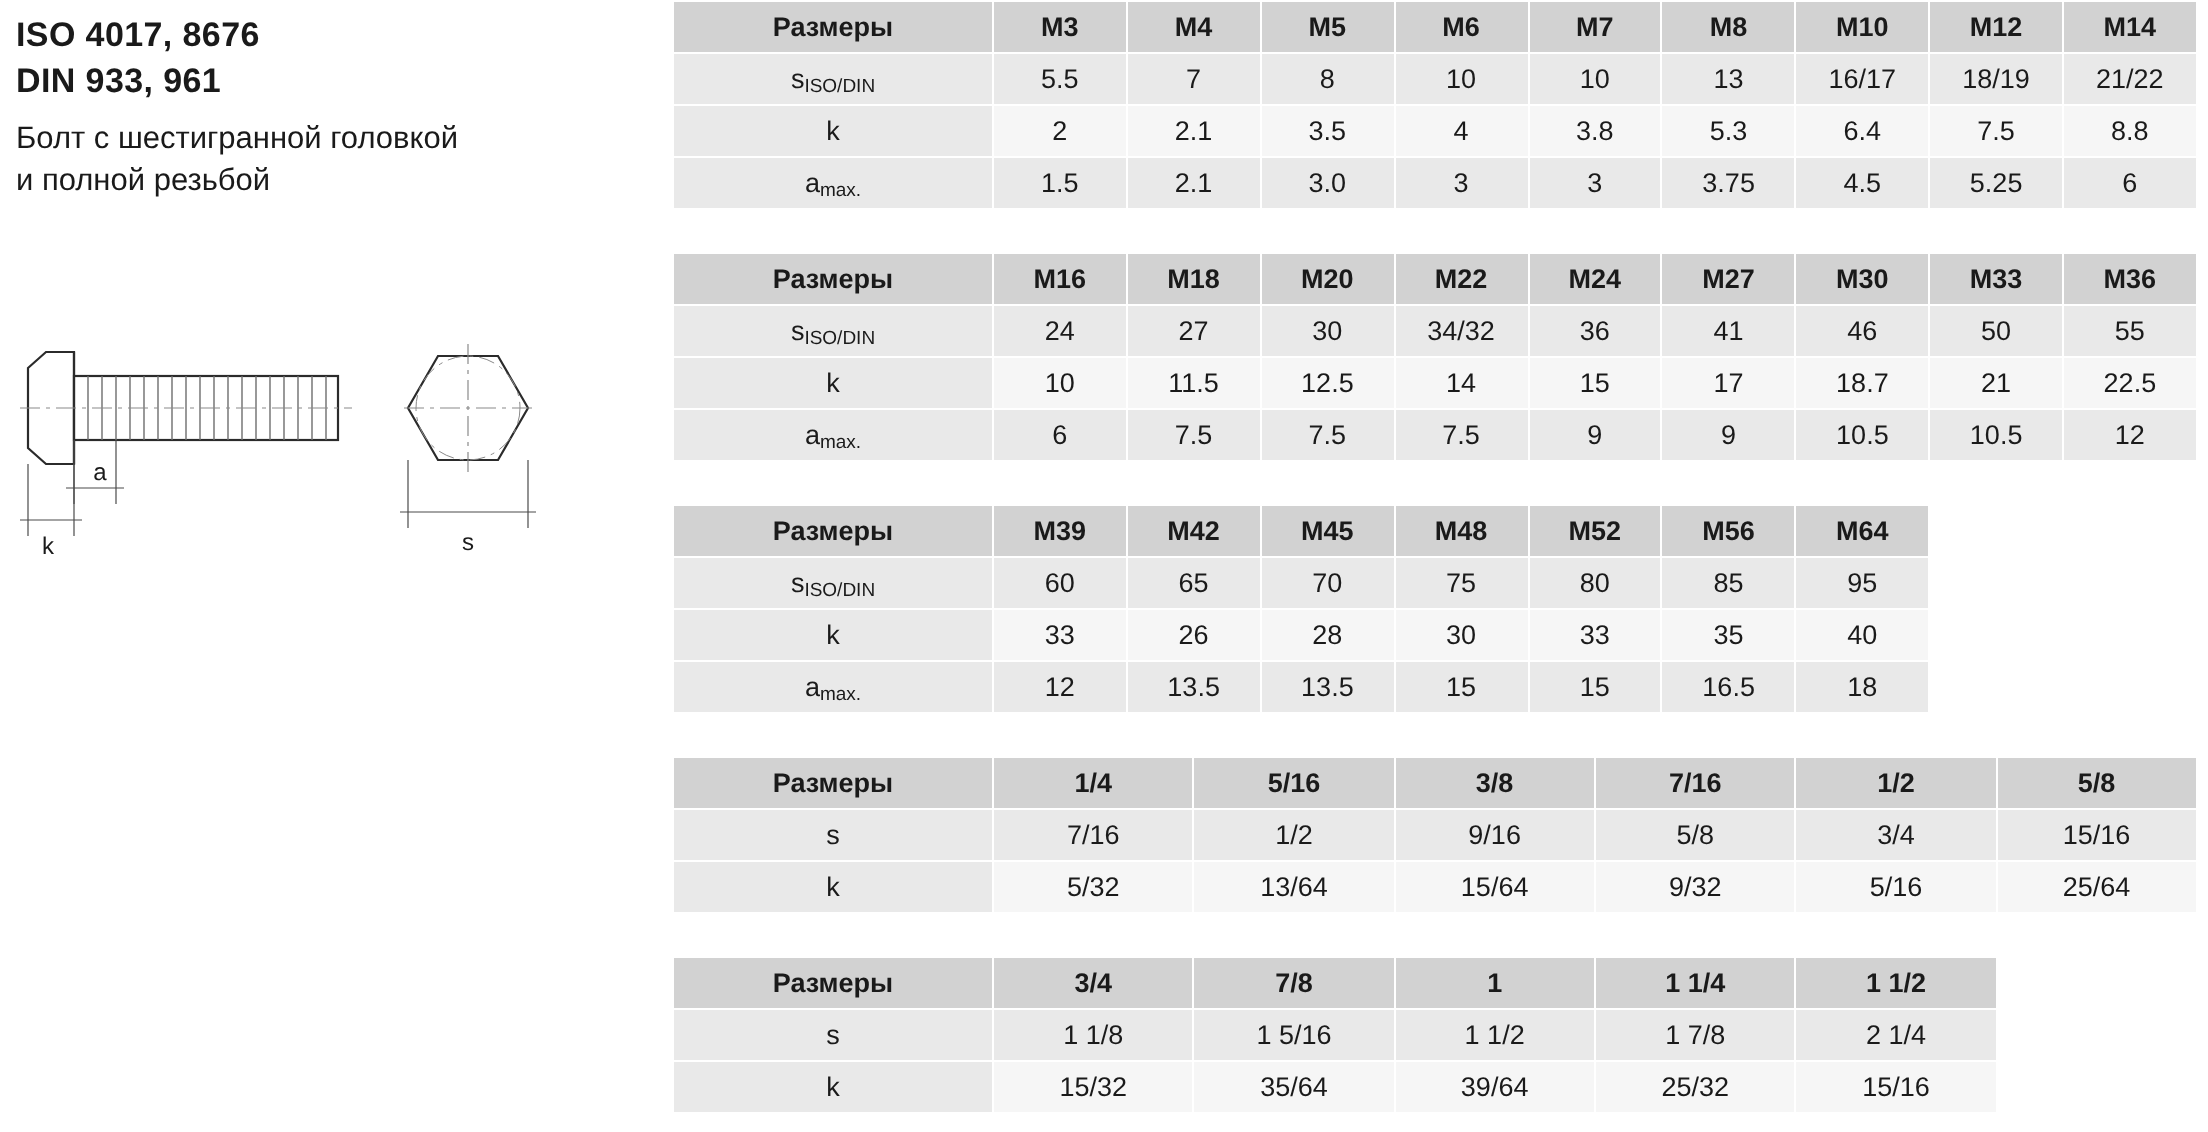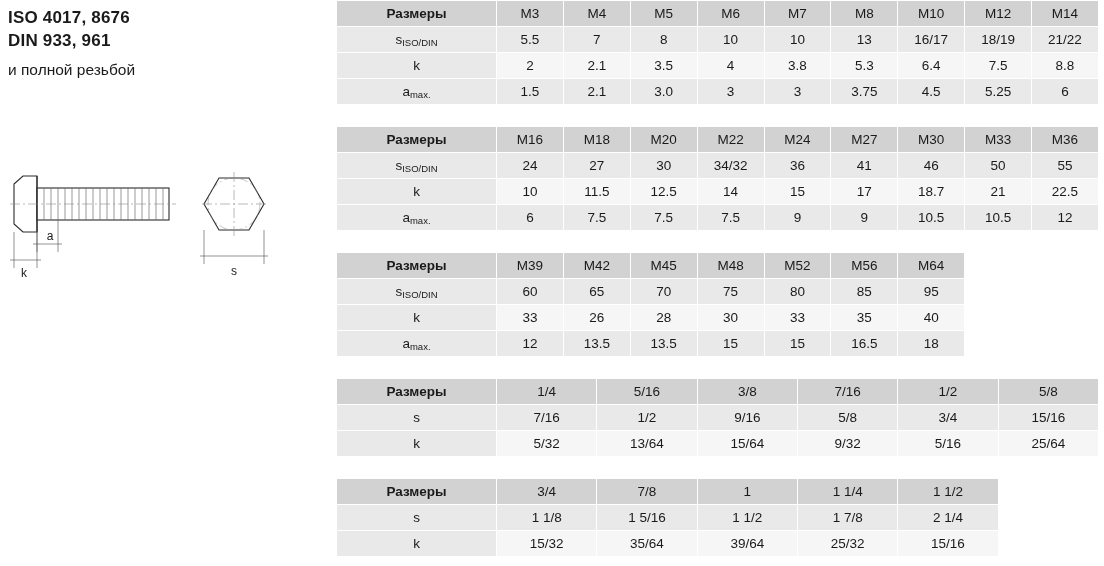"M3" table.dim thead td { font-weight: normal -> bold }
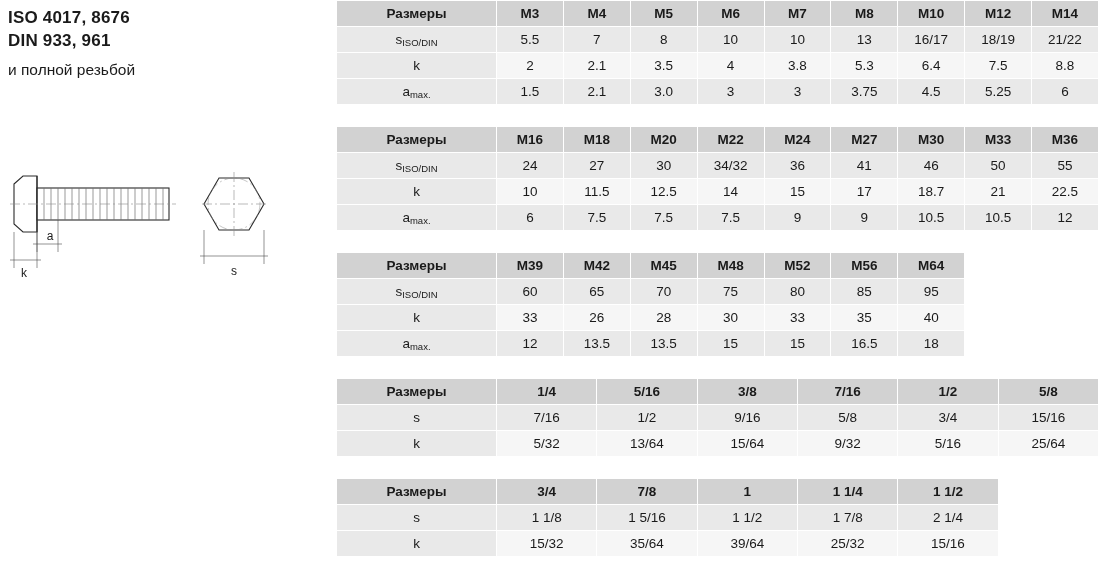"Болт с шестигранной головкой" div { html: none -> <div>Болт с шестигранной головкой</div> }
